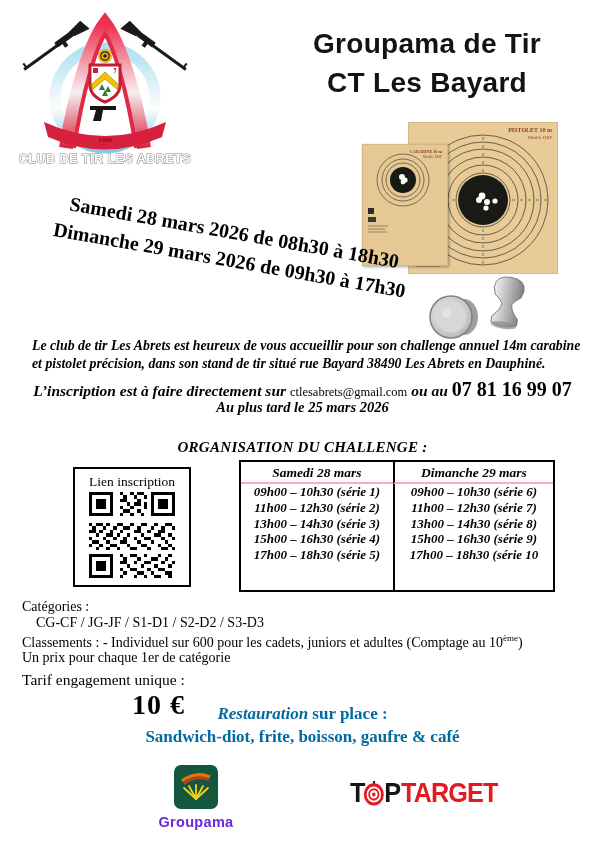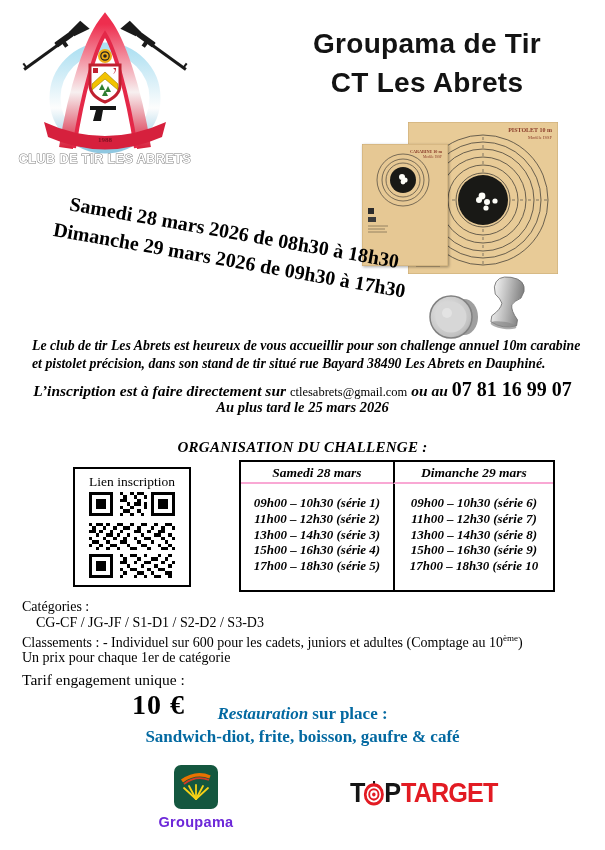"CT Les Abrets" div { text: Abrets -> Bayard }
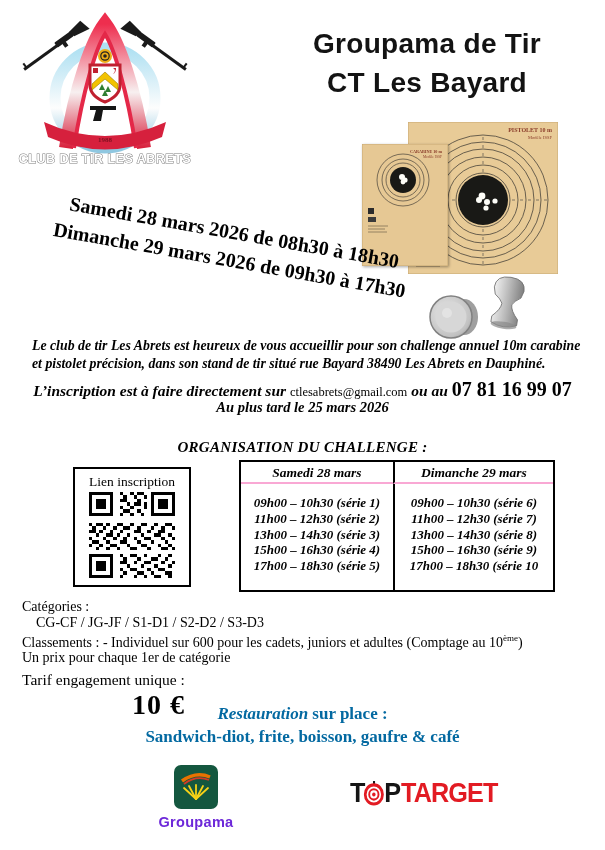"Le club de tir Les" div.intro { text: 10m -> 14m }
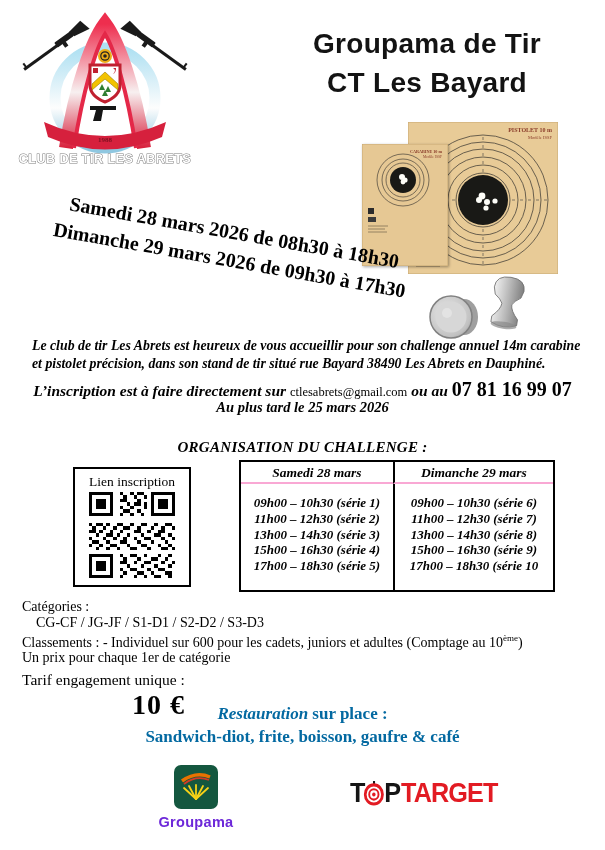"09h00 – 10h30 (série 1)" .sched-b { padding-top: 11px -> 0 }
